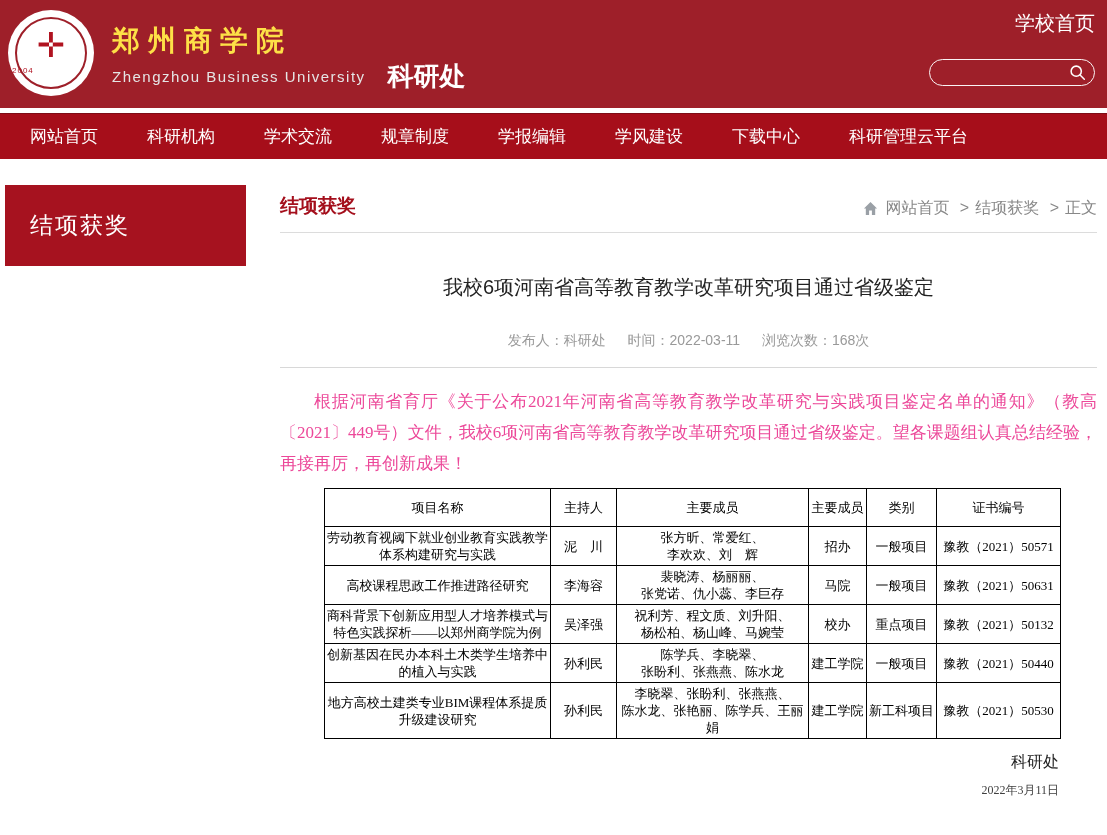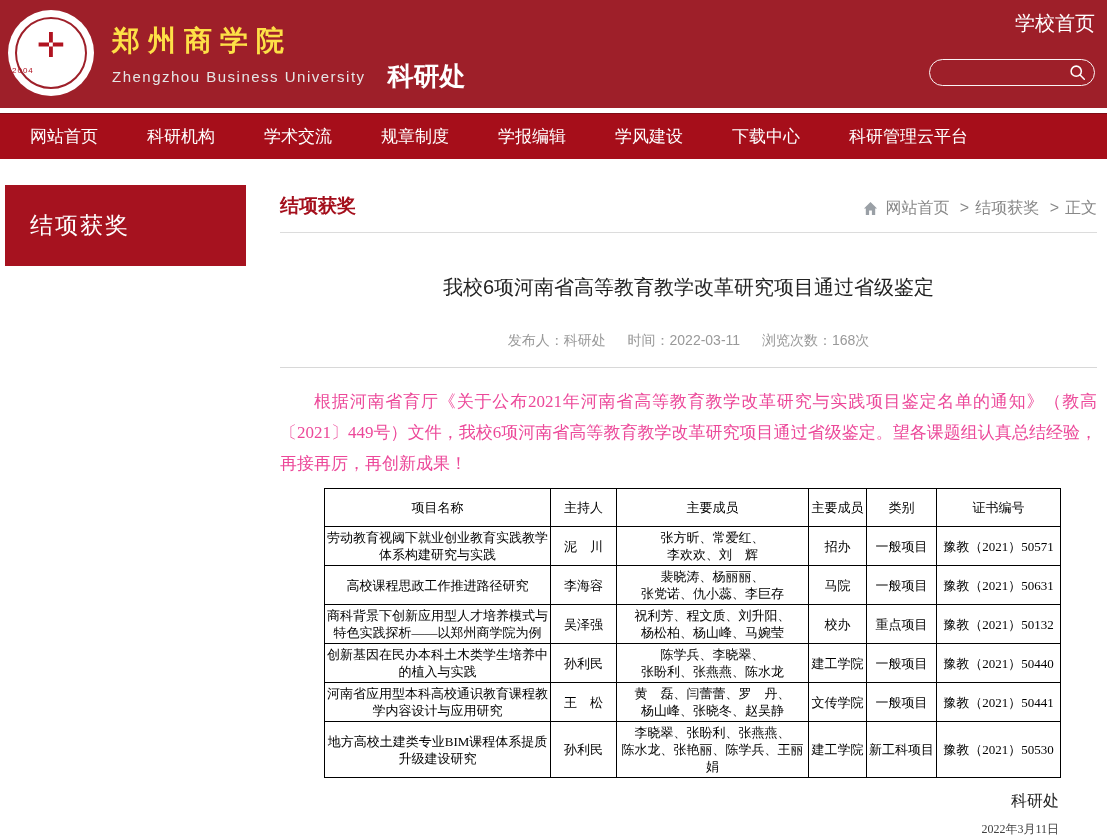"河南省应用型本科高校通识教育课程教" tr { html: <tr> <td>河南省应用型本科高校通识教育课程教 学内容设计与应用研究</td> <td>王 松</td> <td>黄 磊、闫蕾蕾、罗 丹、 杨山峰、张晓冬、赵吴静</td> <td>文传学院</td> <td>一般项目</td> <td>豫教（2021）50441</td> </tr> -> none }
